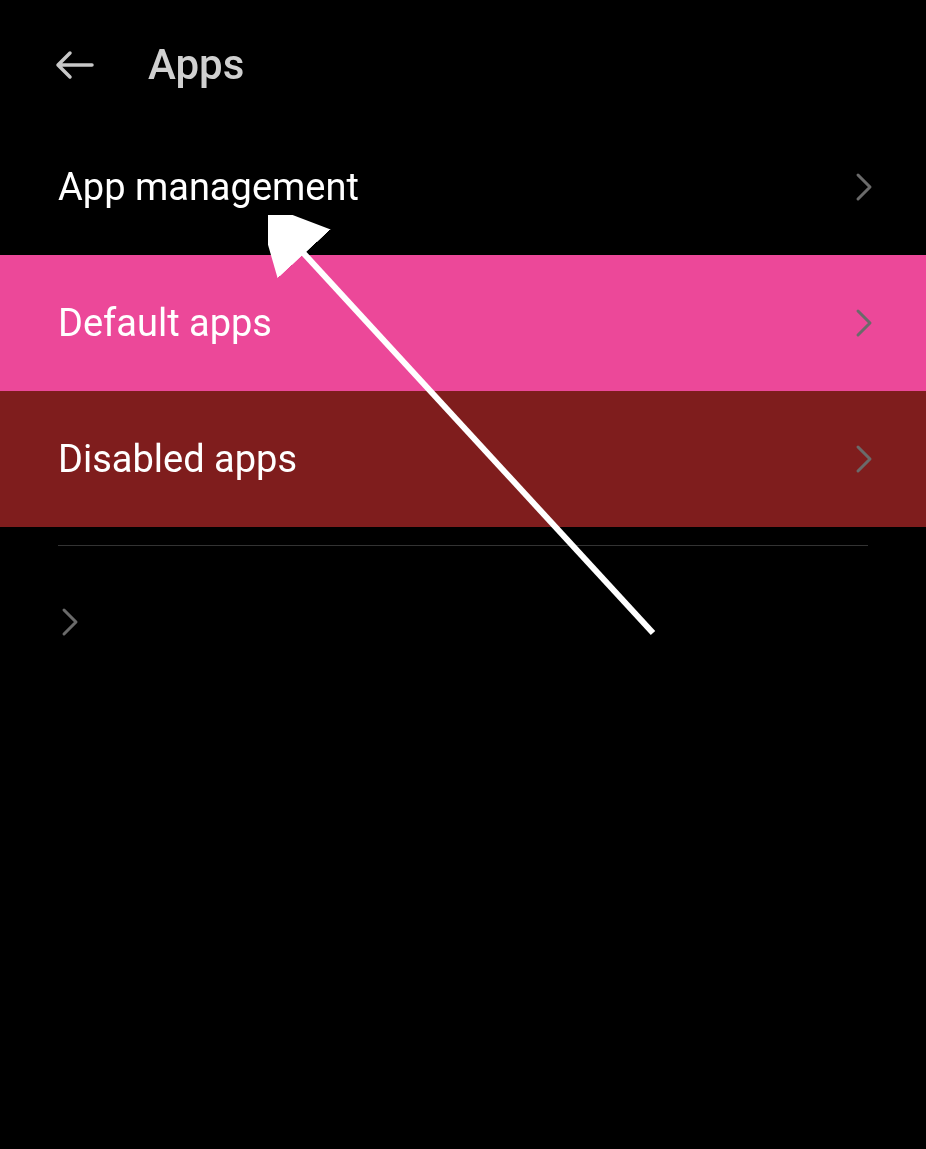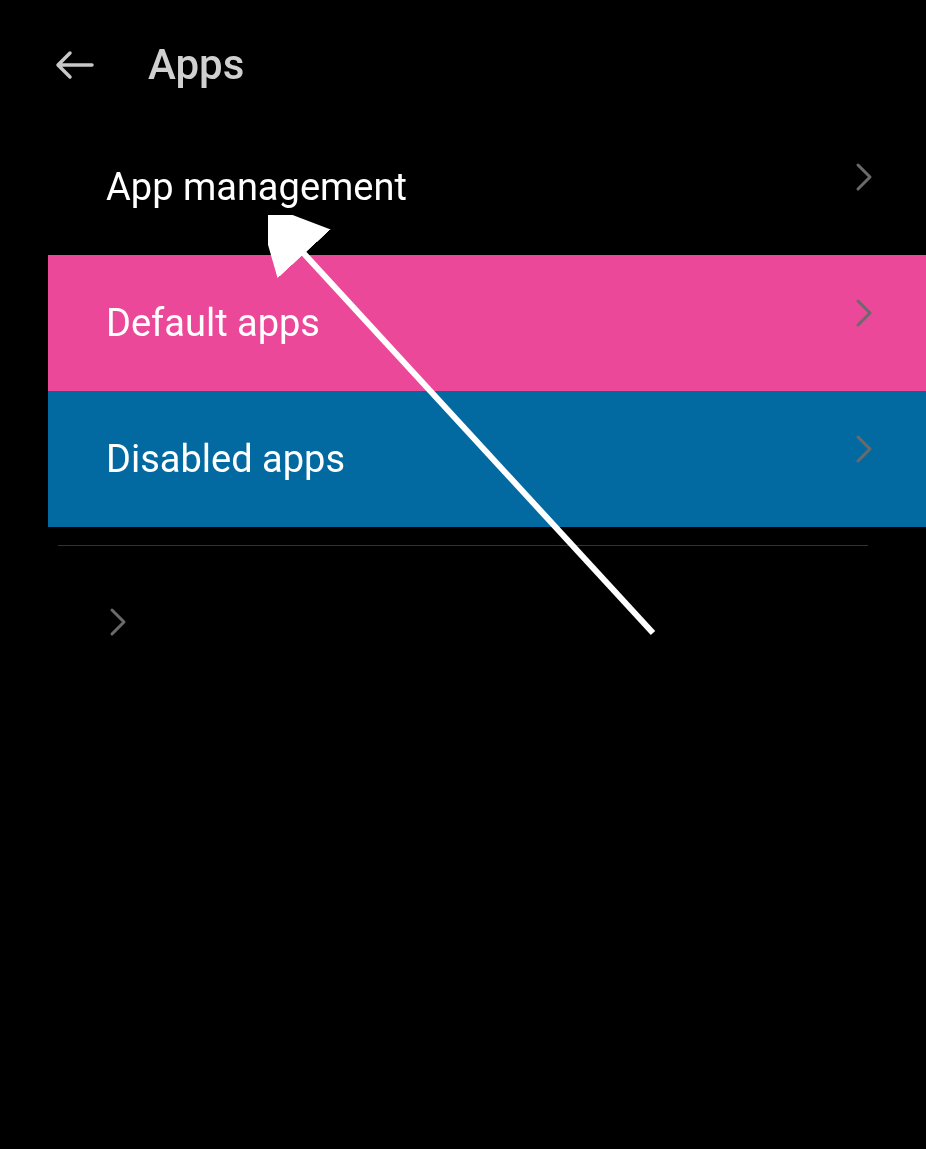"App management" .settings-item { align-items: flex-start -> center; margin-left: 48px -> none }
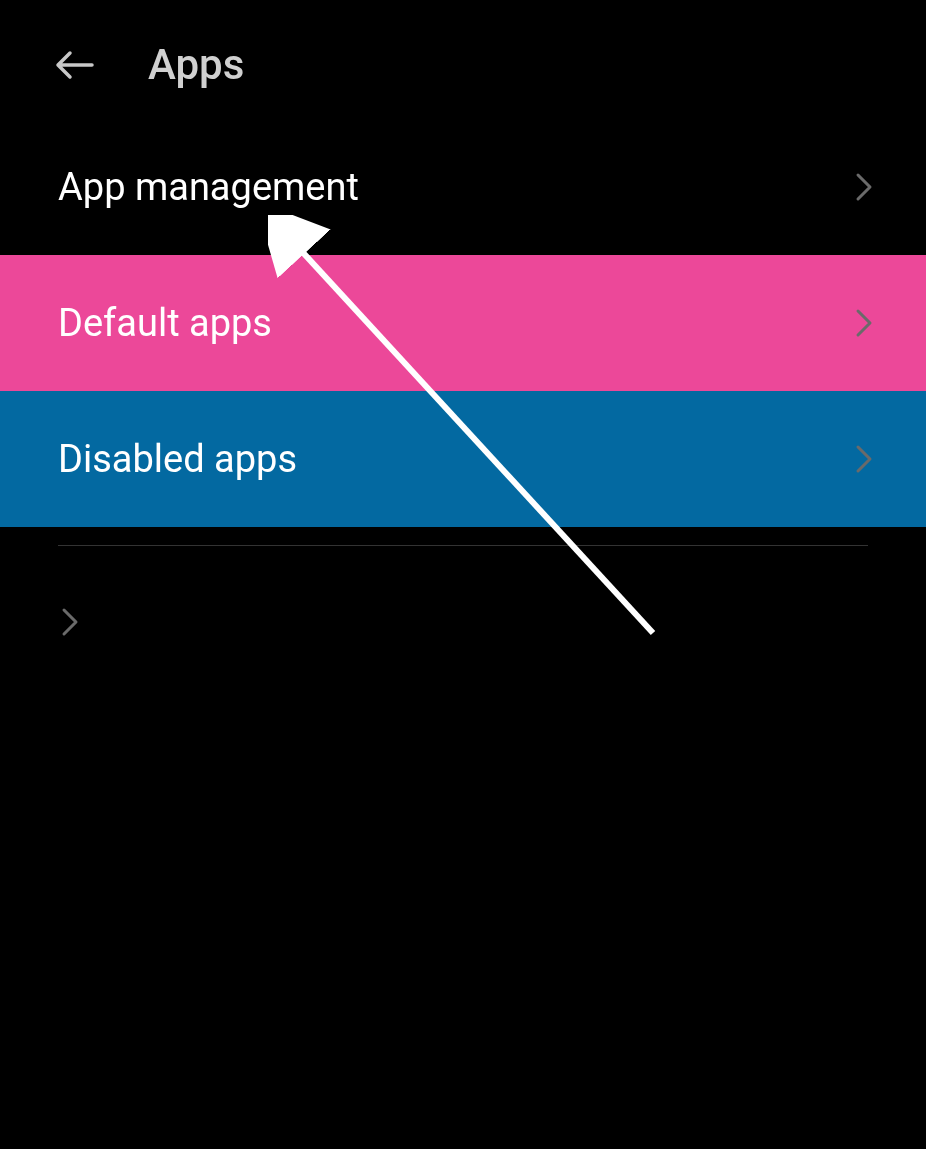"Disabled apps" .settings-item.highlighted-2 { background-color: #0369a1 -> #7f1d1d }
